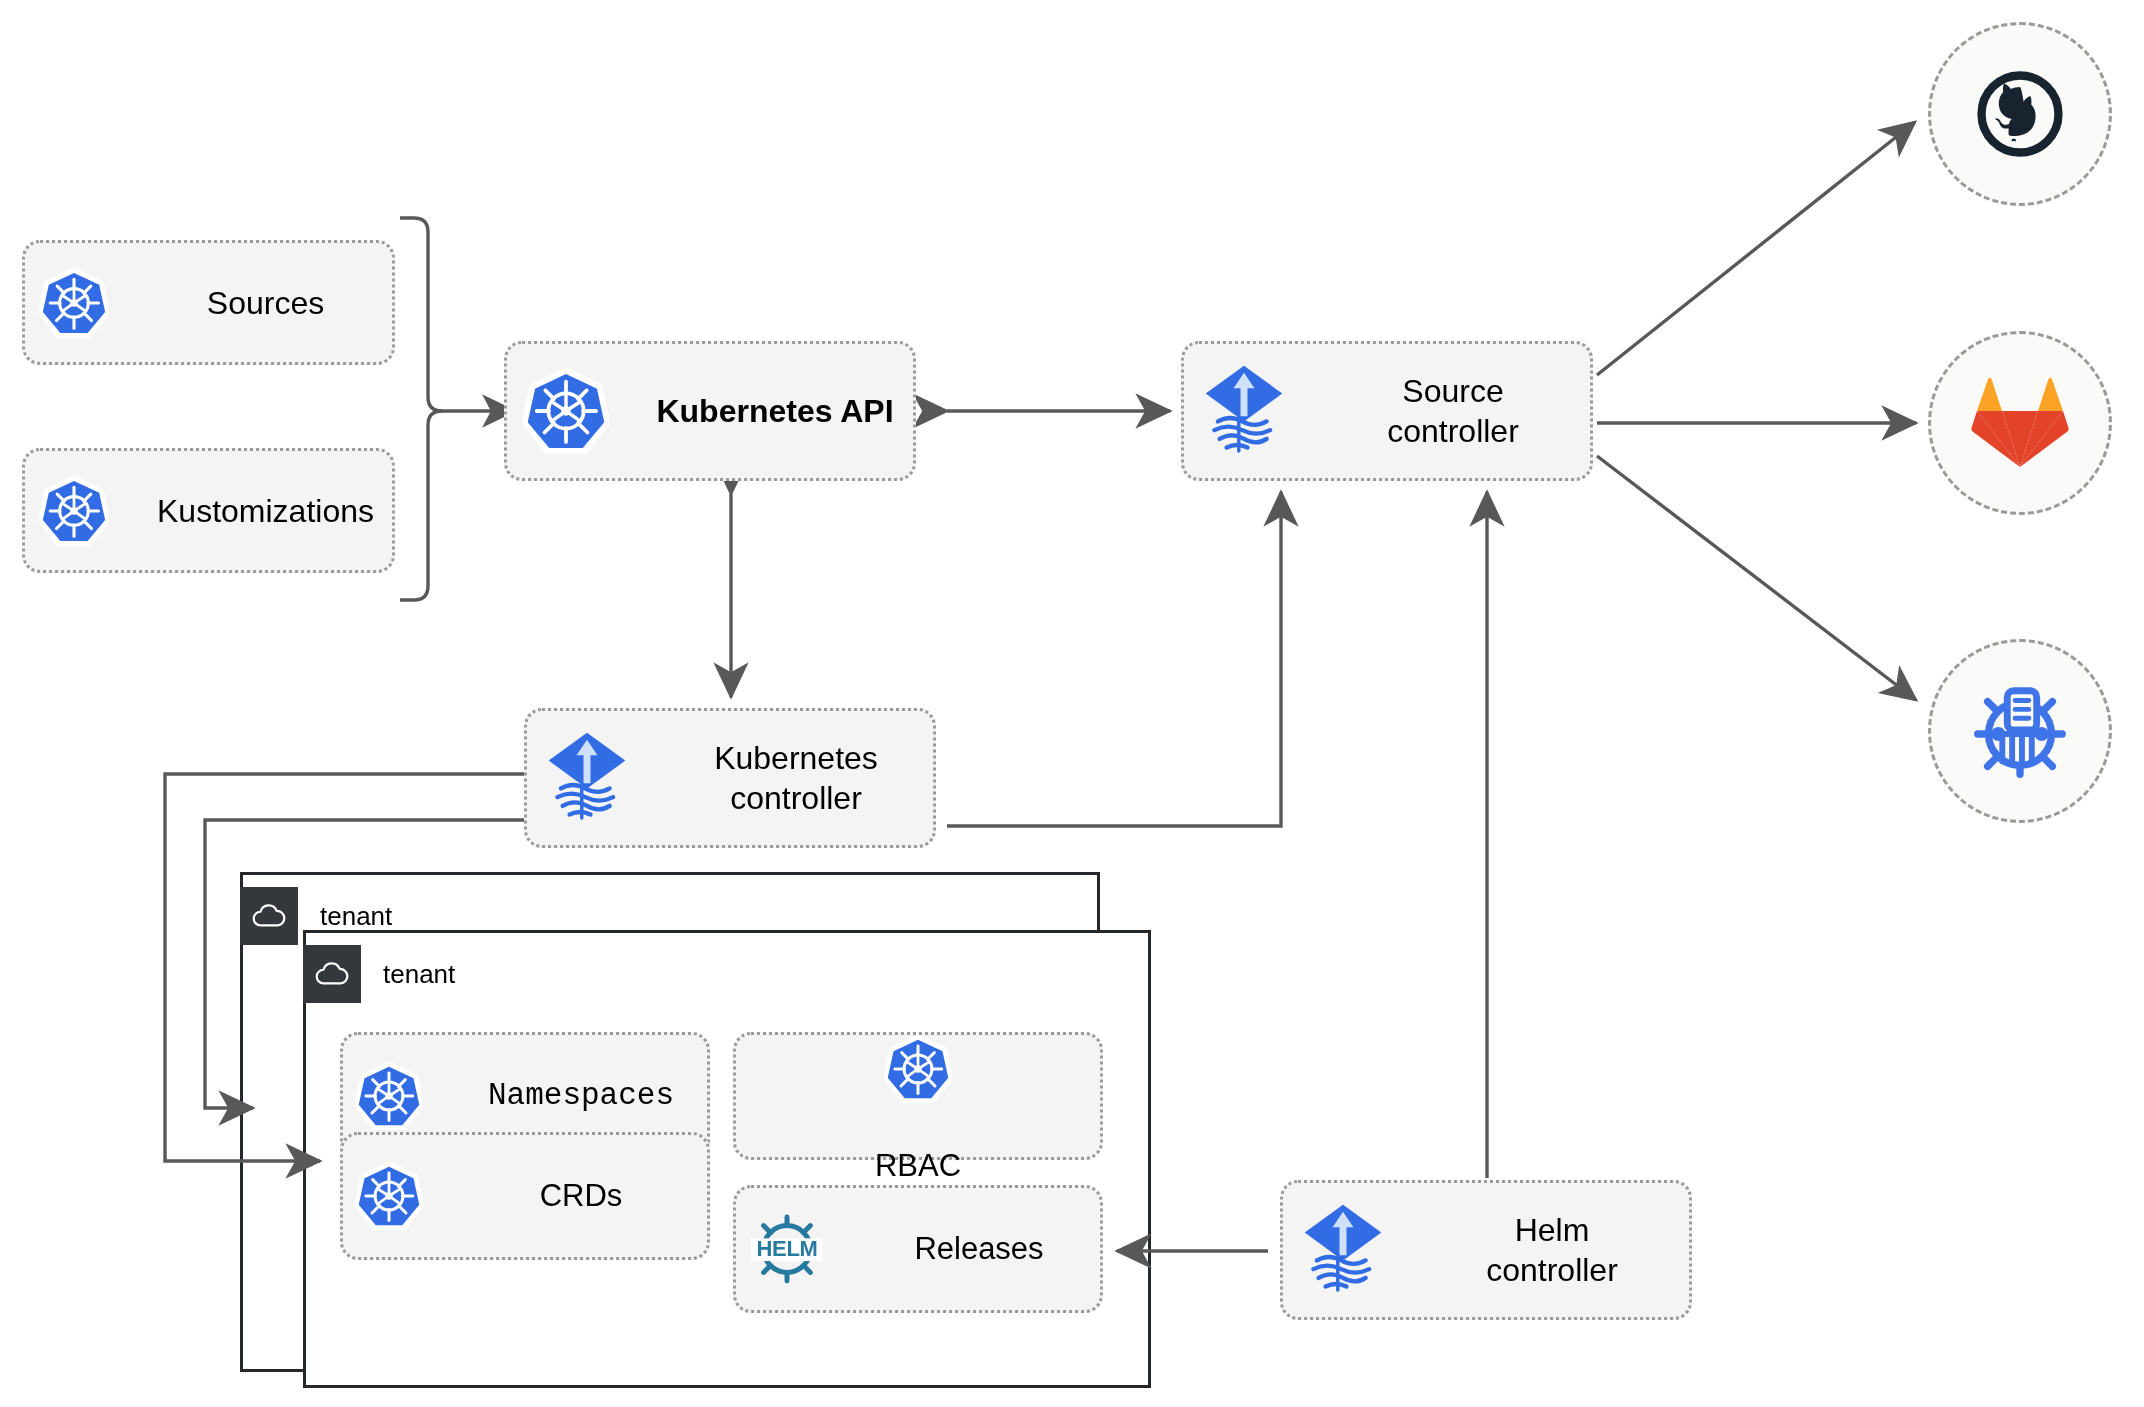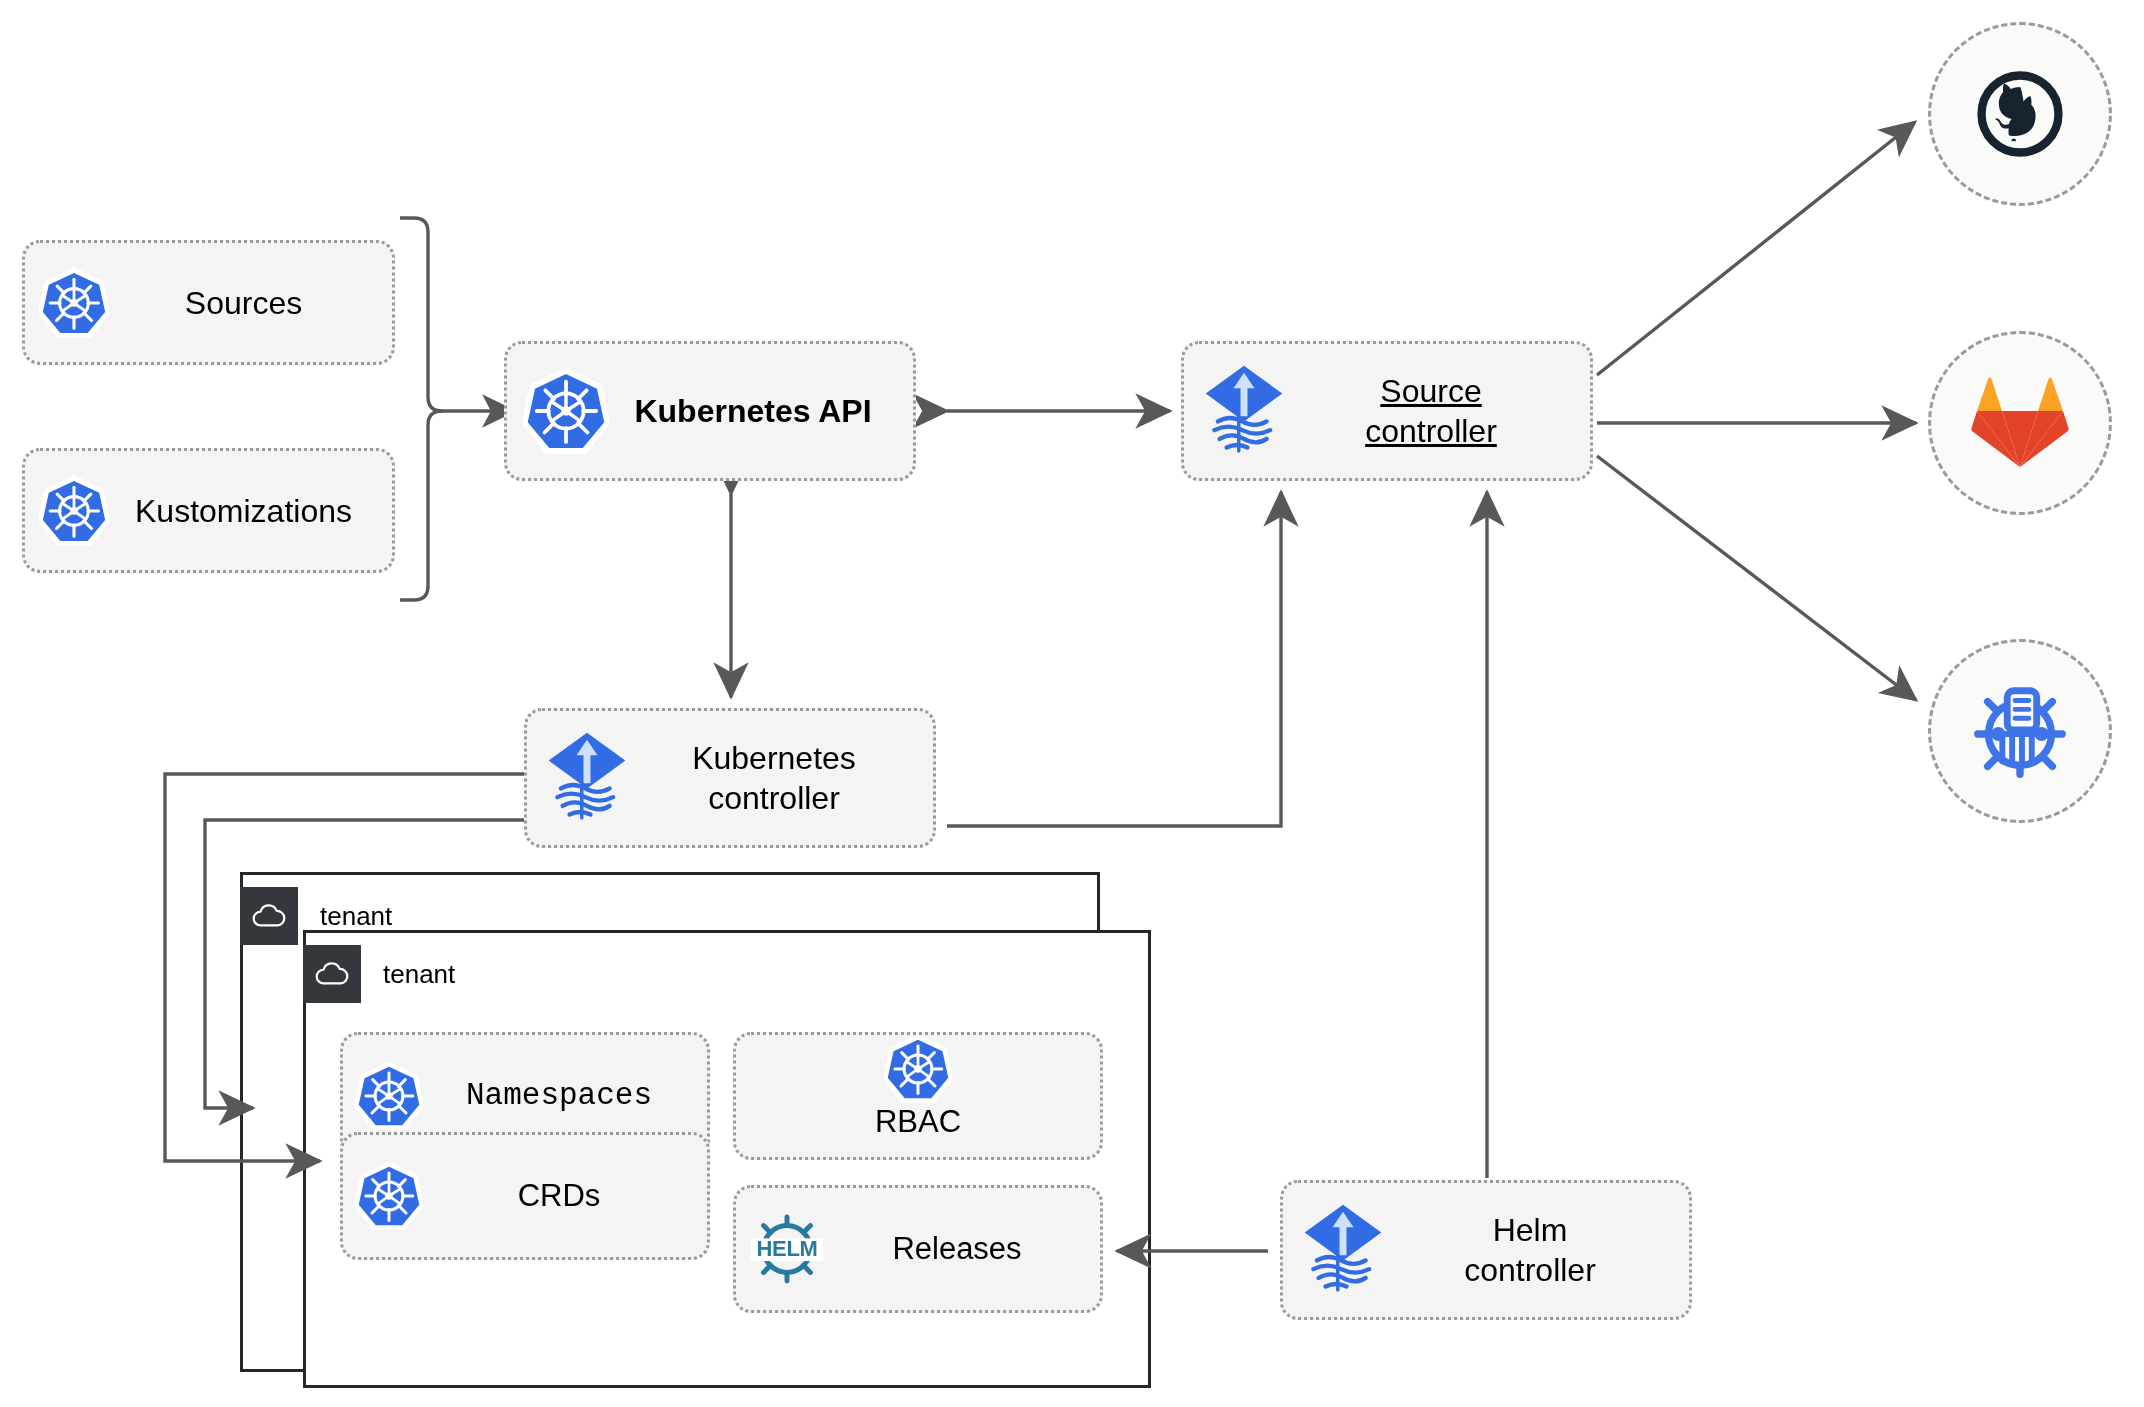"Sources" .node { gap: none -> 44px }
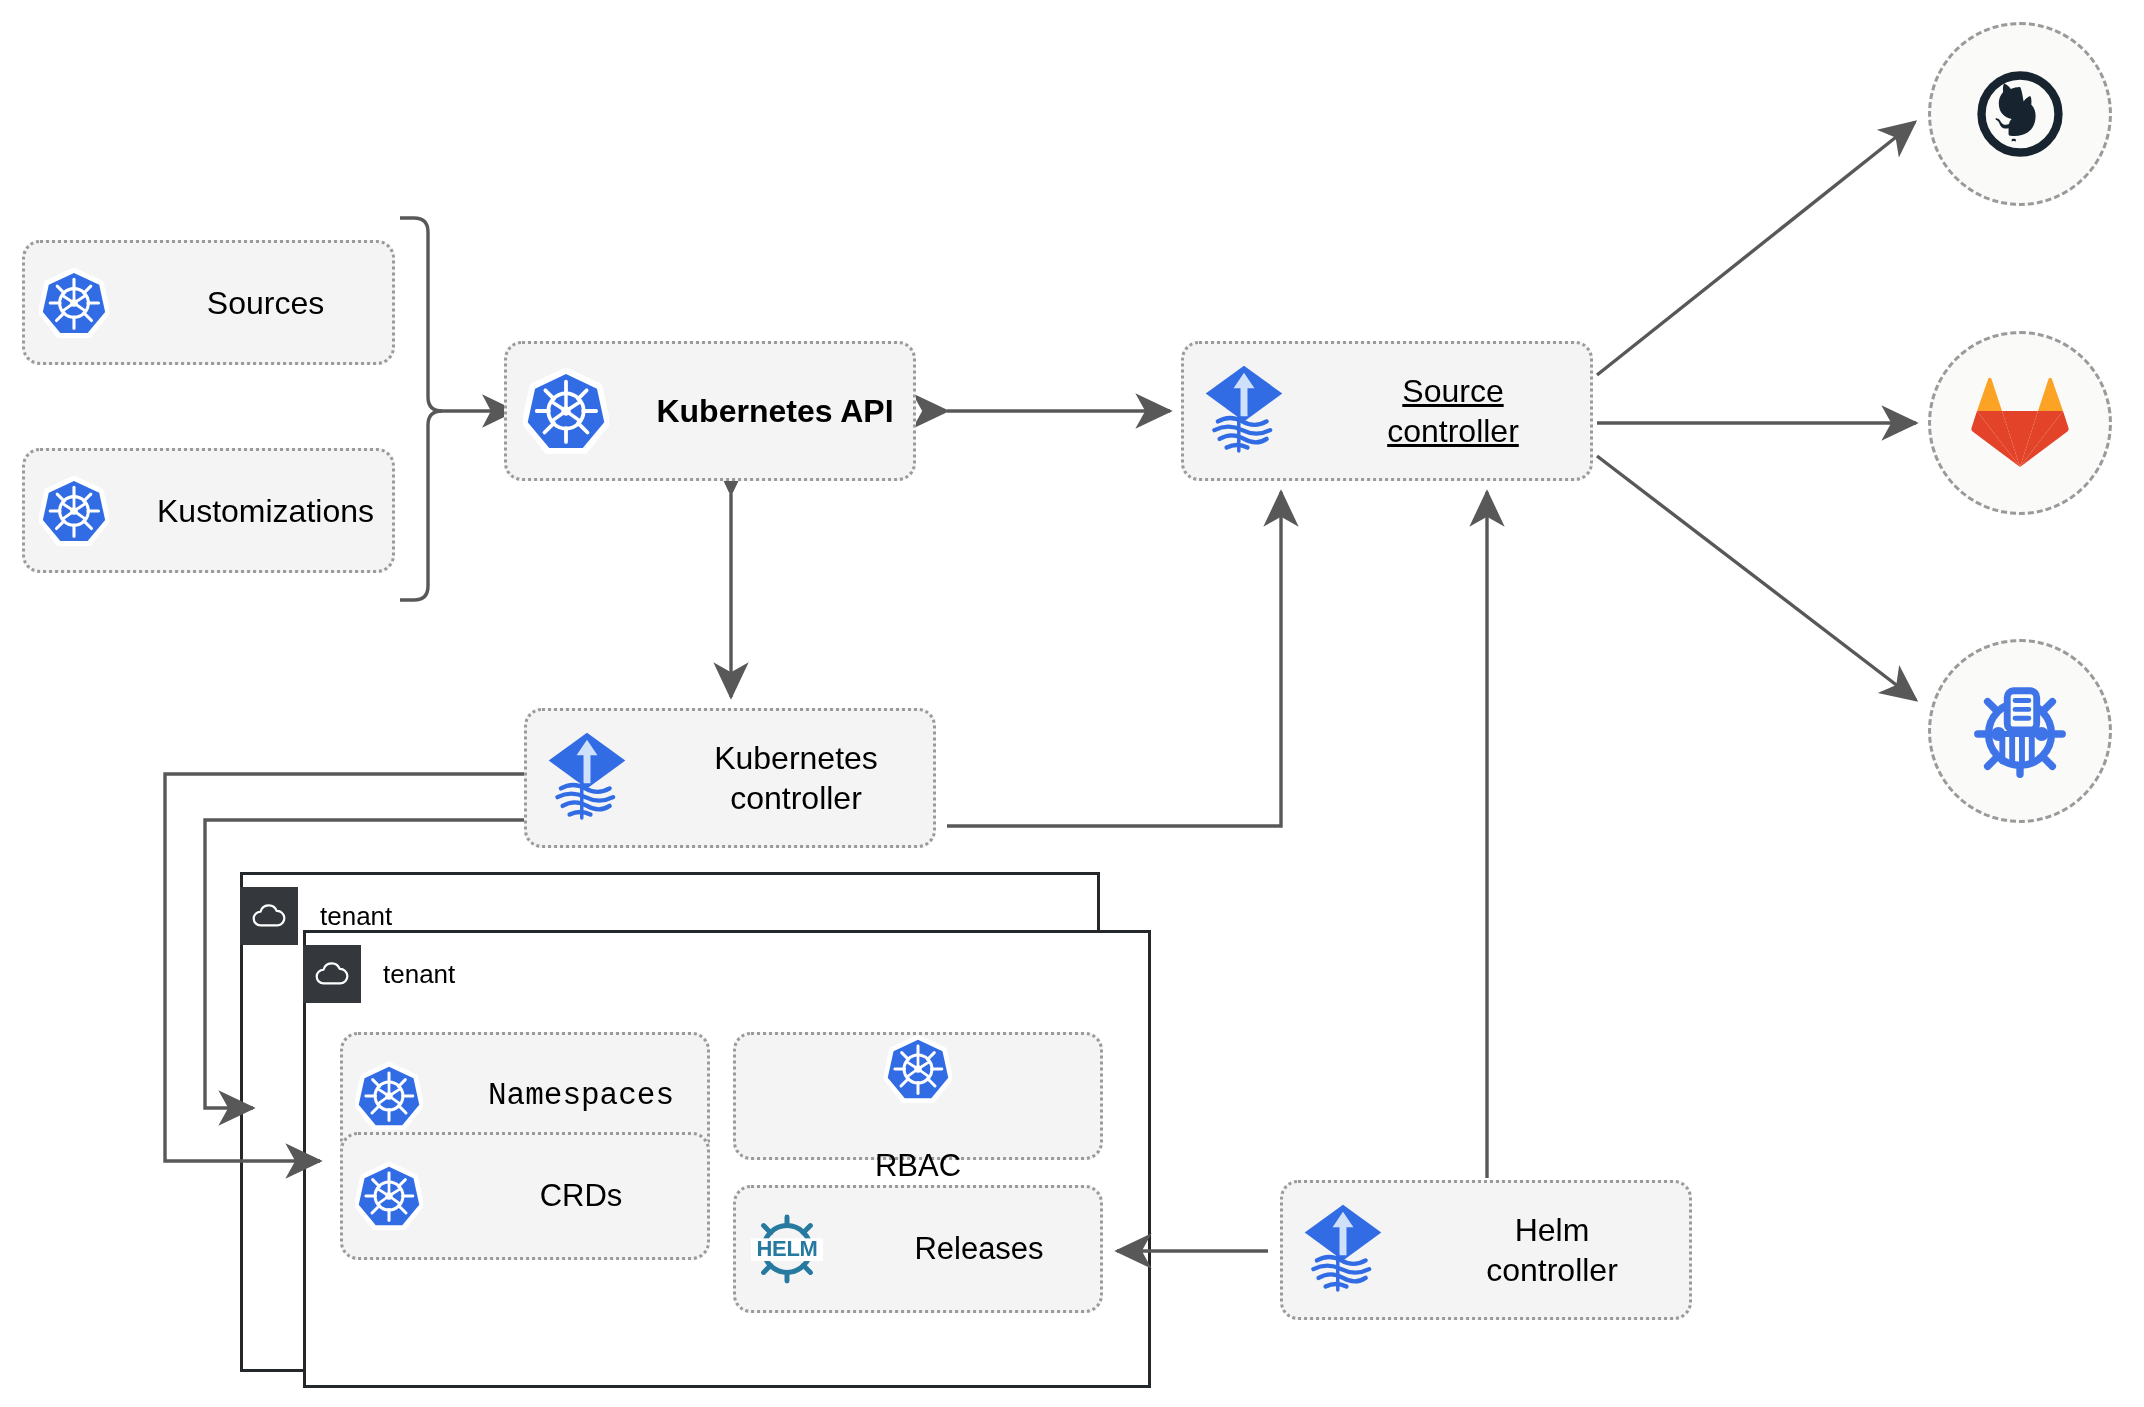"Source" .n-srcctl { text-decoration: underline -> none }
